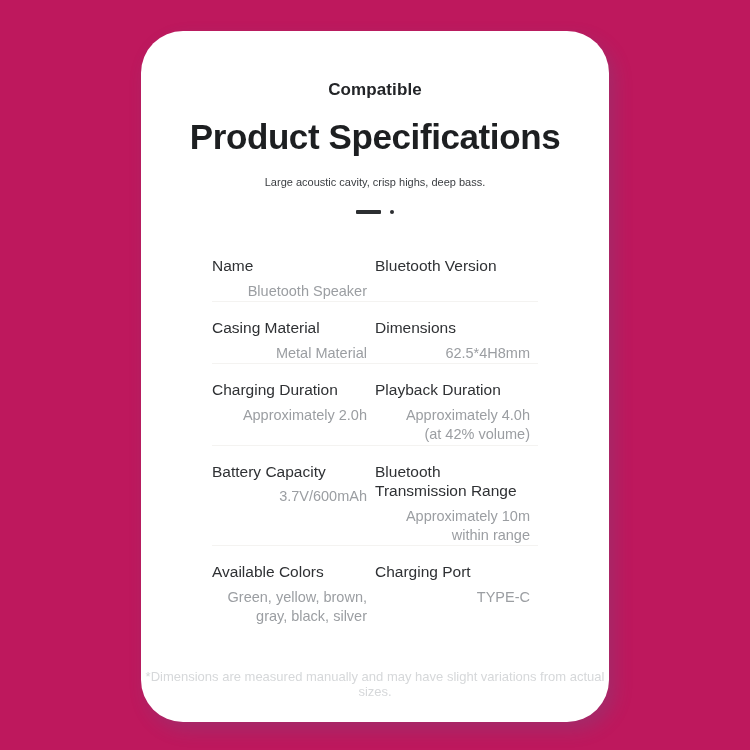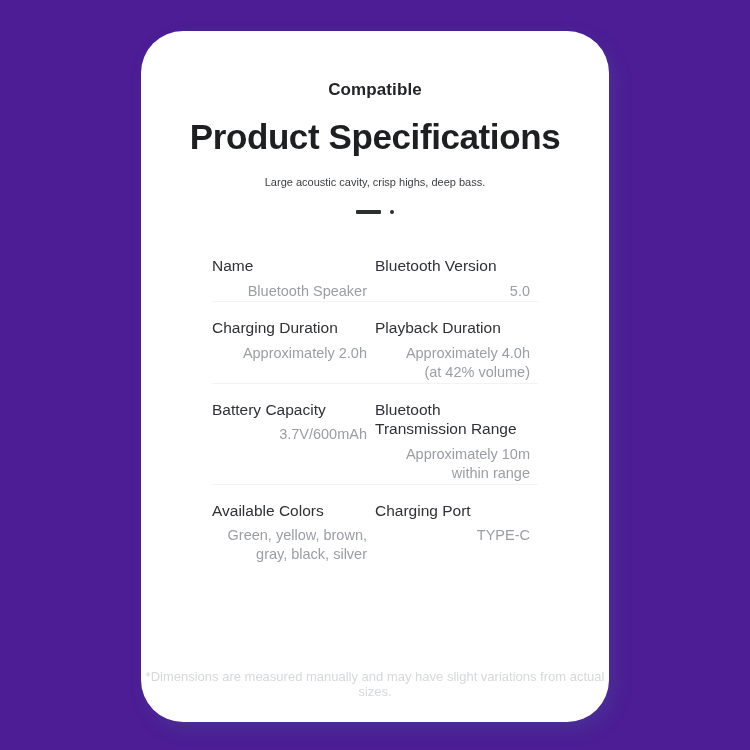"Compatible" .page { background: #4c1d95 -> #be185d }
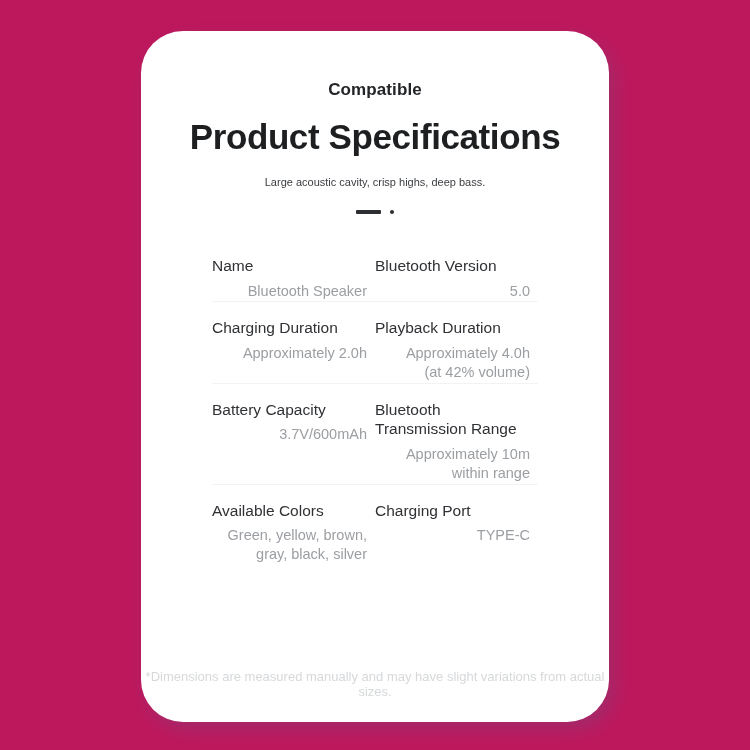"5.0" div.spec-value { html: <div>5.0</div> -> none }
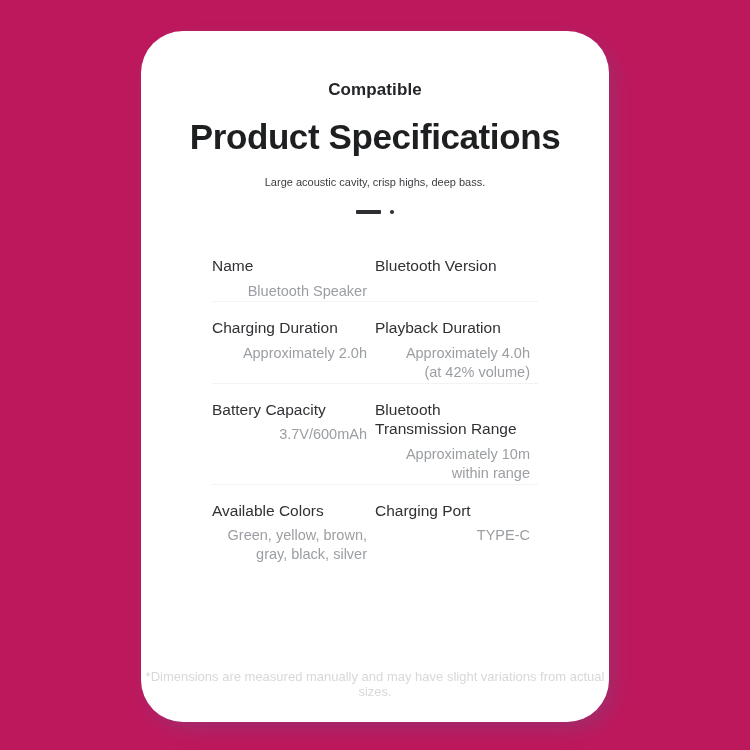"Casing Material" div.spec-row { html: none -> <div> <div> <div>Casing Material</div> <div>Metal Material</div> </div> <div> <div>Dimensions</div> <div>62.5*4H8mm</div> </div> </div> }
